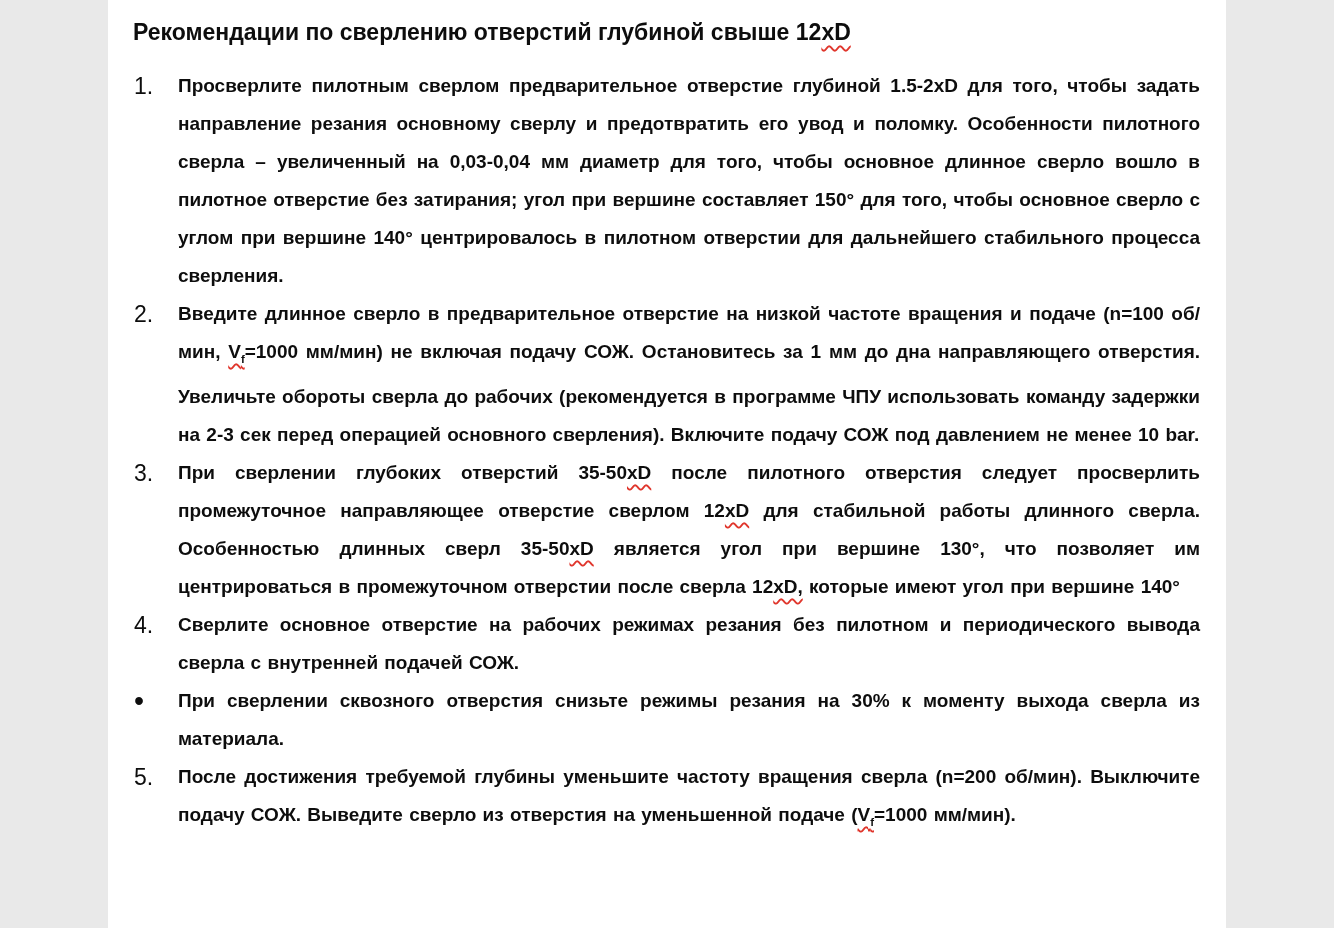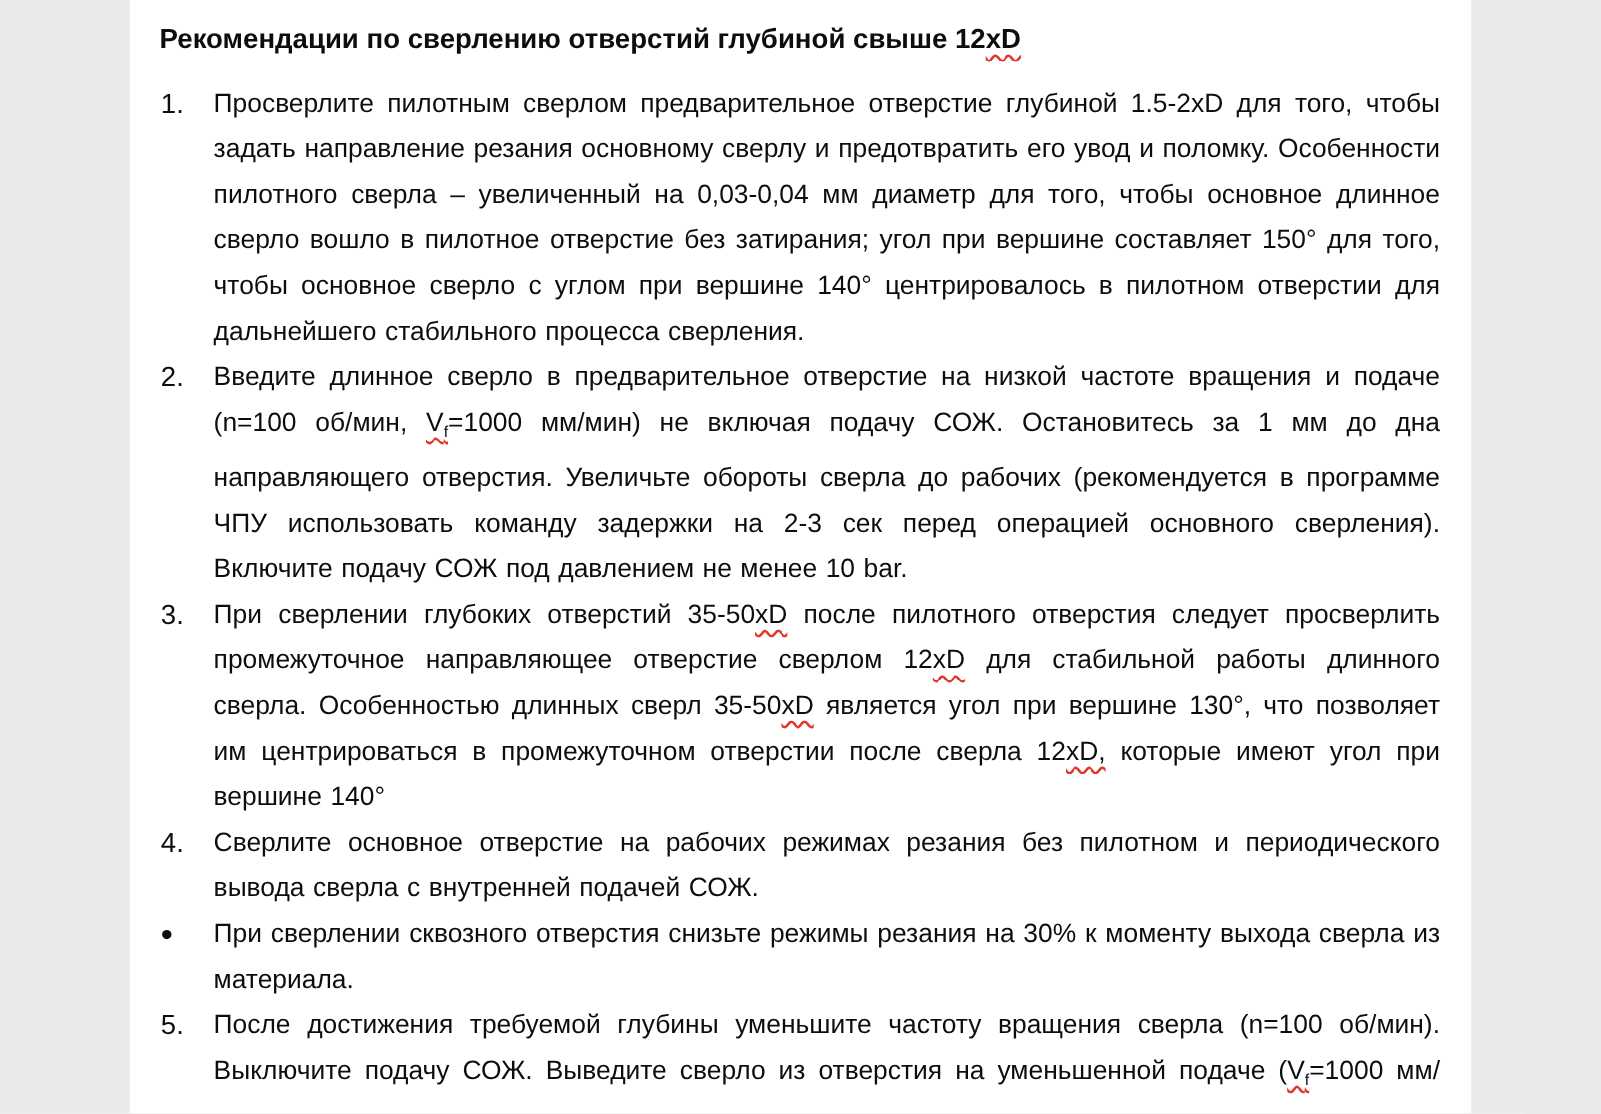"Просверлите пилотным сверлом" .content { font-size: 22px -> 19px; font-weight: none -> bold }
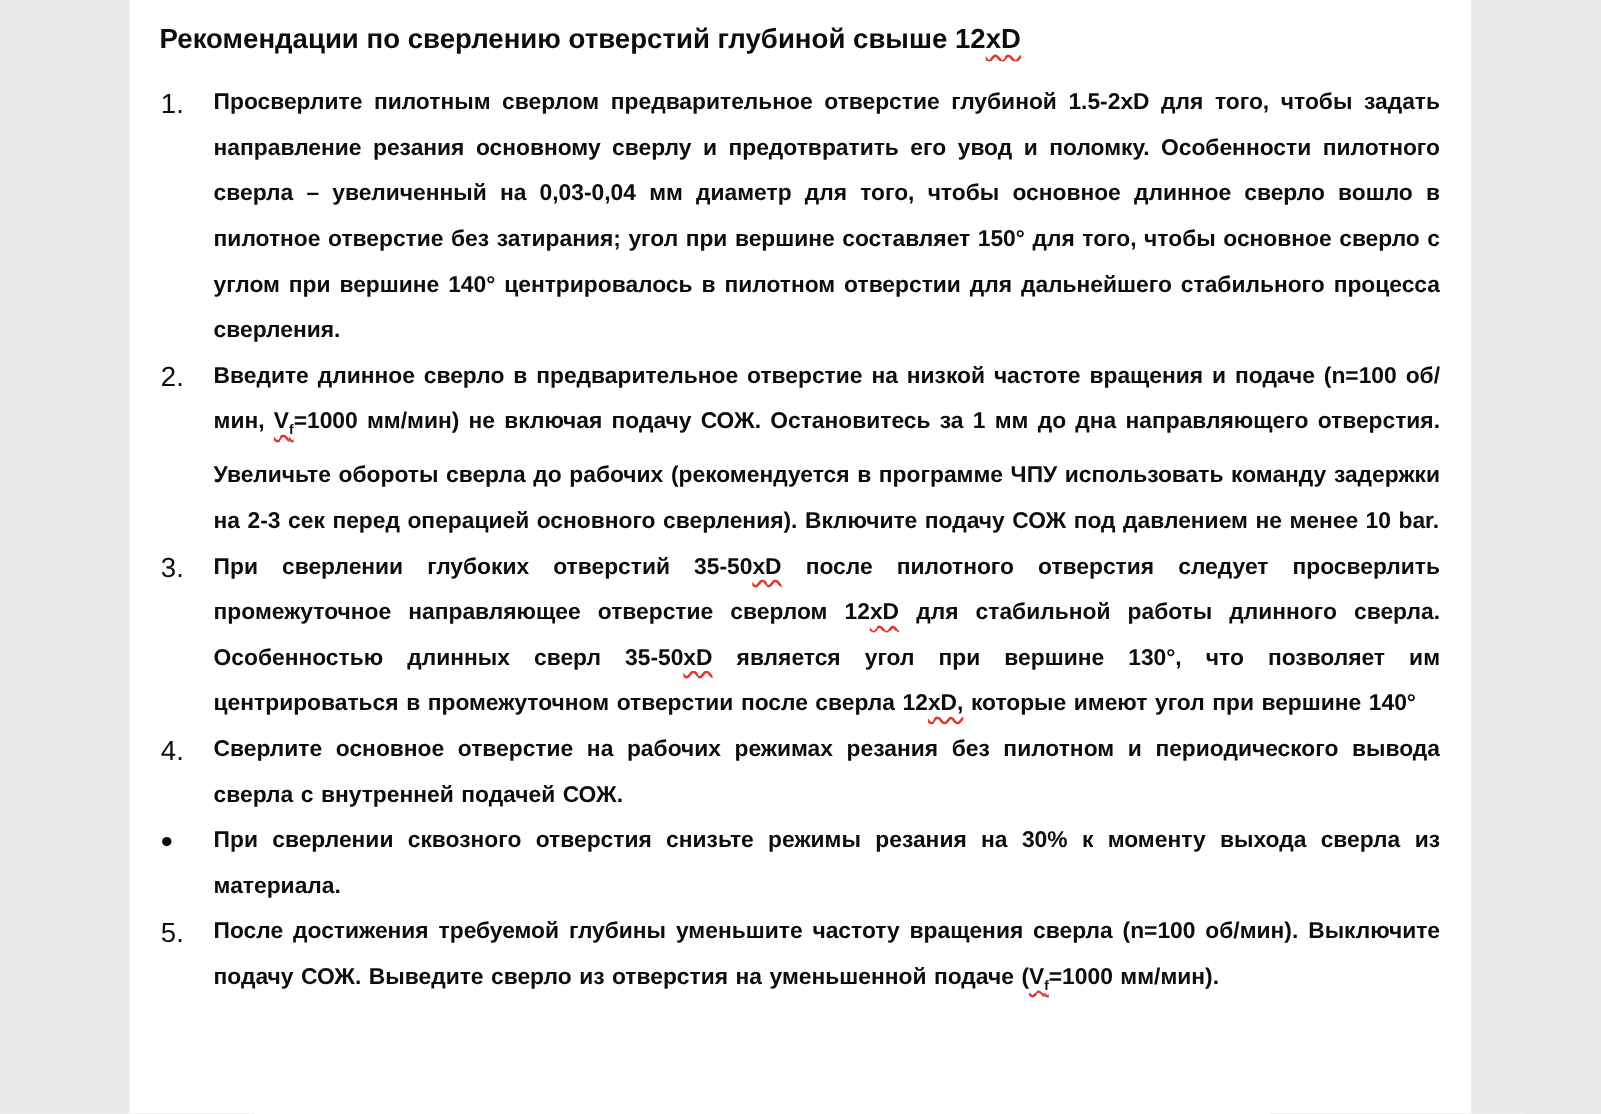"После достижения требуемой глубины" span { text: 100 -> 200 }
